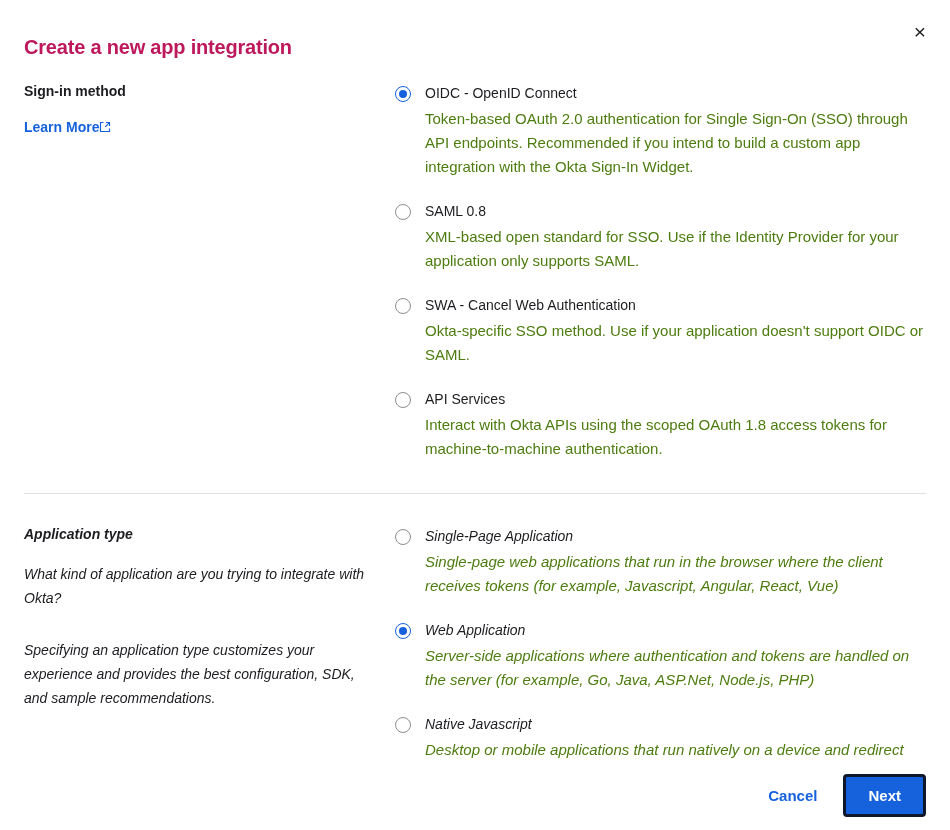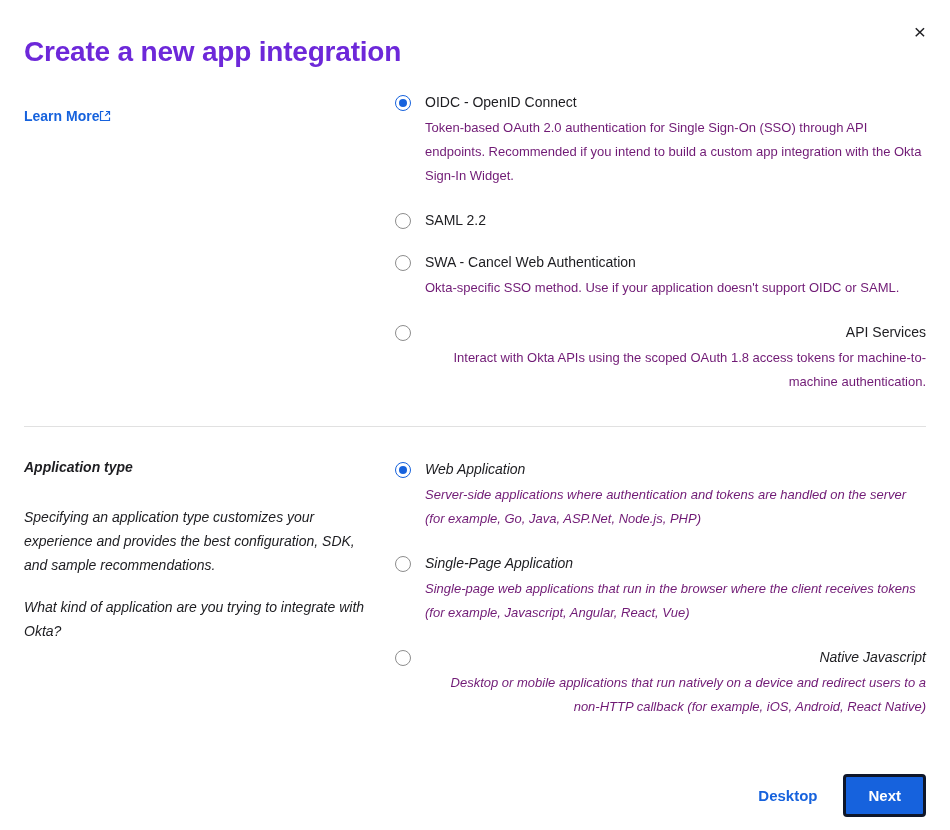"Create a new app integration" .dialog-title { color: #6d28d9 -> #be185d; font-size: 28px -> 20px }
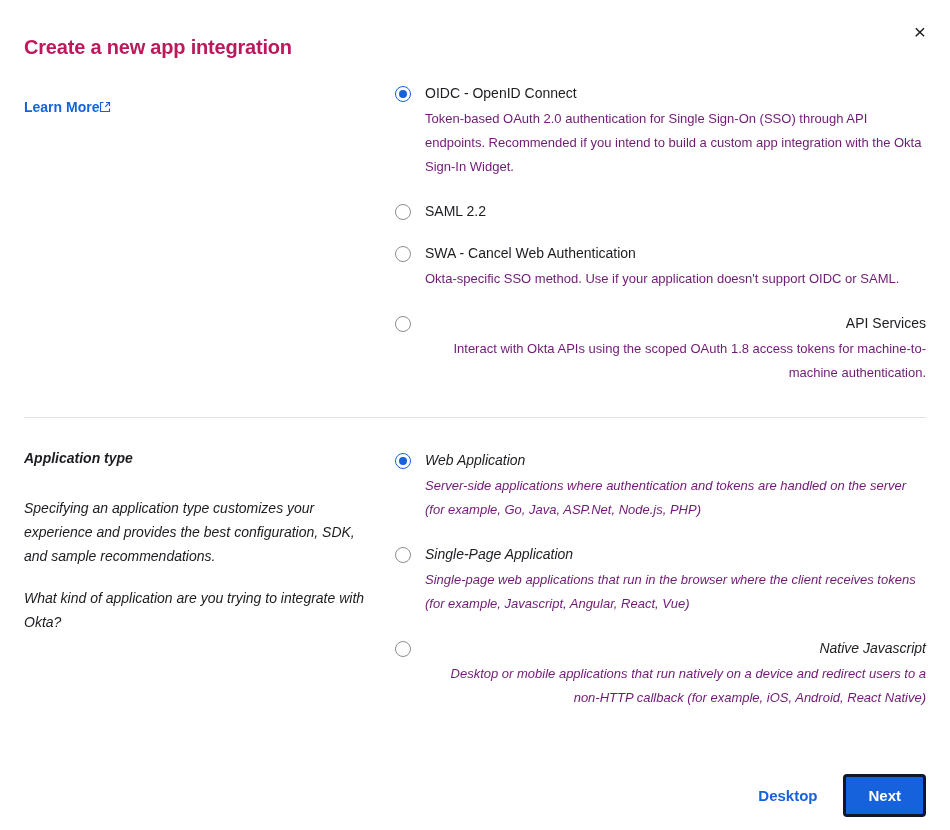"Sign-in method" p.section-label { html: none -> <p>Sign-in method</p> }
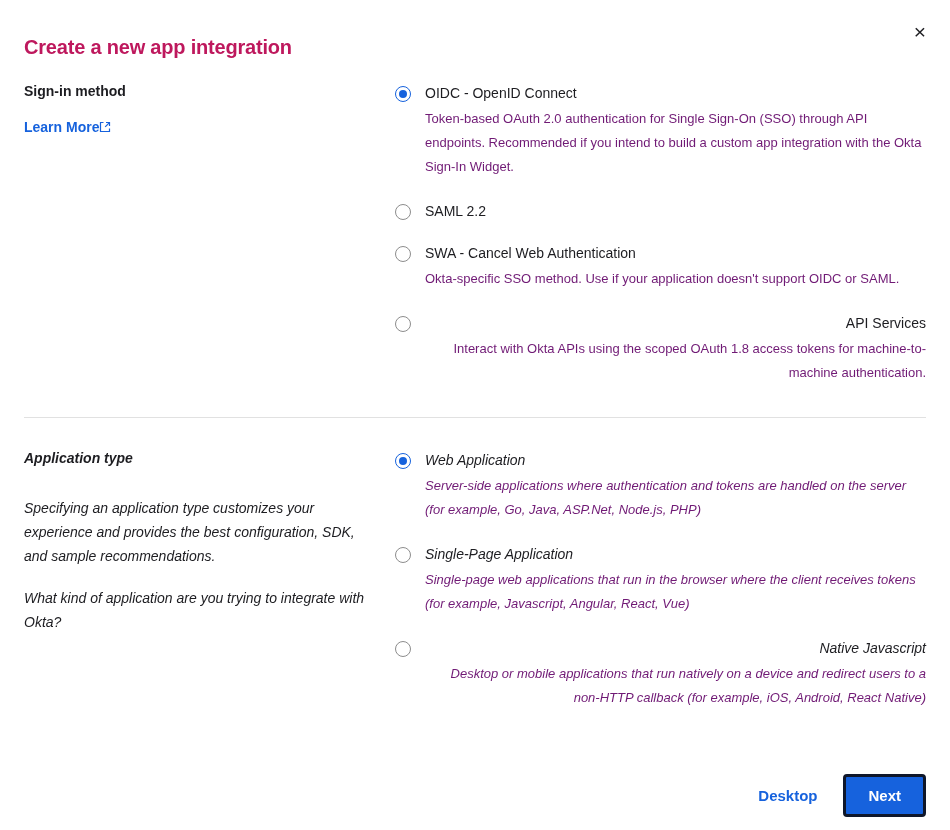"Token-based OAuth 2.0 authentication for" .radio-desc { color: #701a75 -> #4d7c0f; font-size: 13px -> 15px }
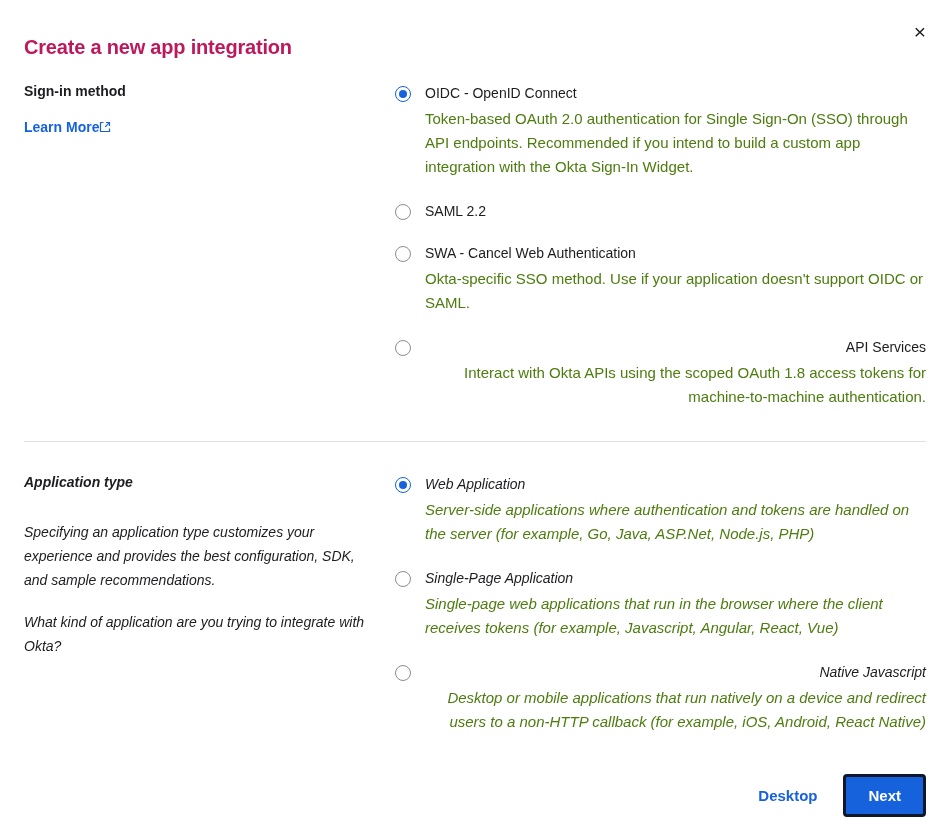"SAML 2.2" p.radio-title { text: 2.2 -> 0.8 }
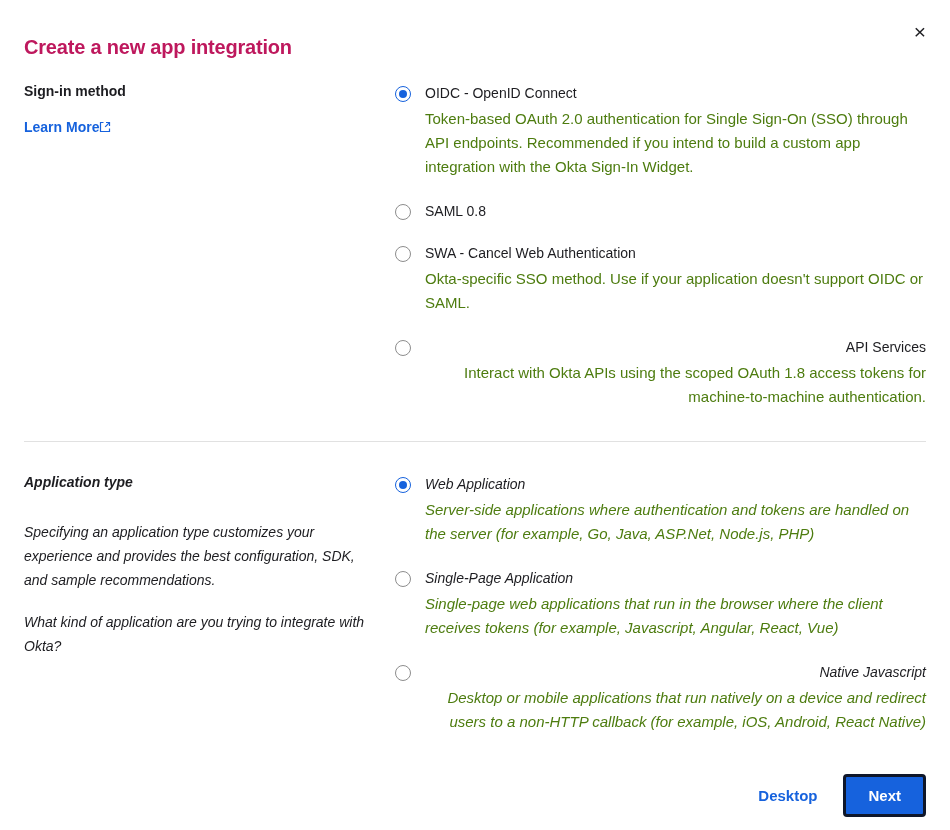"XML-based open standard for SSO." p.radio-desc { html: none -> <p>XML-based open standard for SSO. Use if the Identity Provider for your application only supports SAML.</p> }
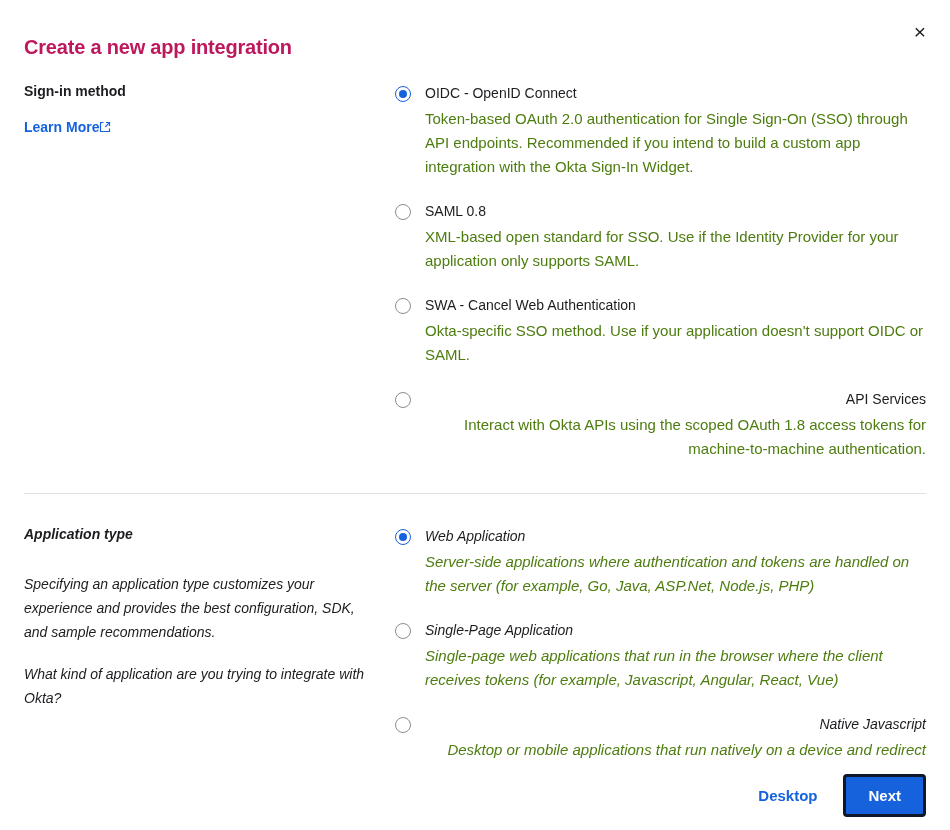"API Services" .radio-row:last-child { text-align: right -> none }
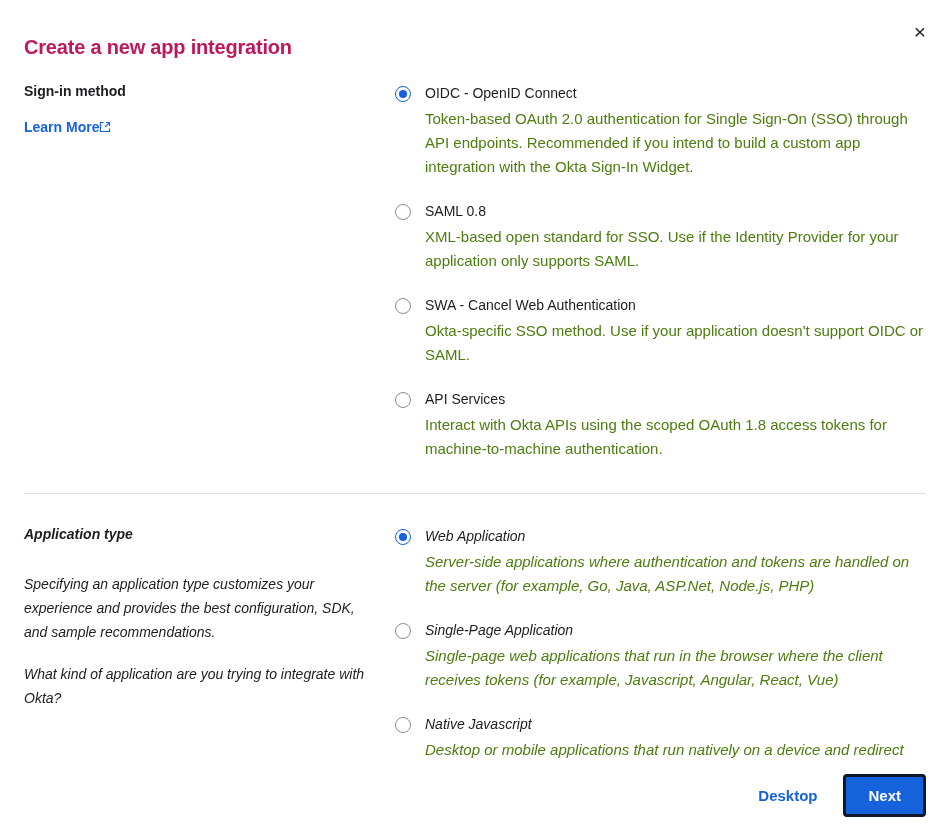"Web Application" div.radio-row { order: before "Single-Page Application" -> after "Single-Page Application" }
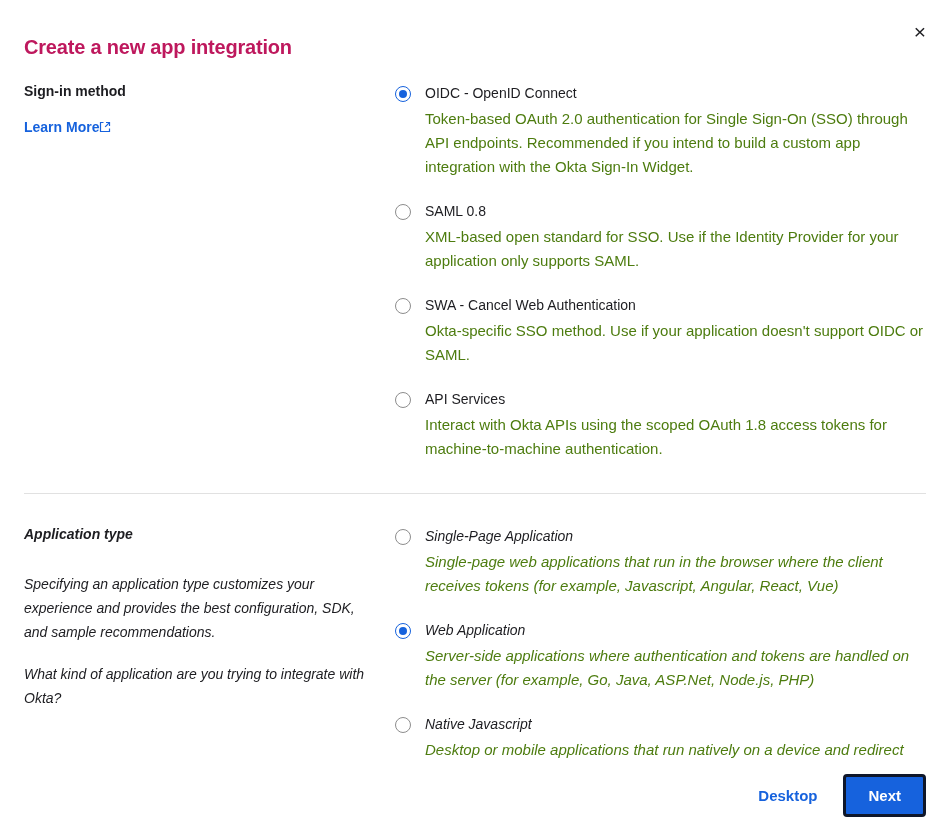"Specifying an application type" p.section-desc { order: before "What kind of application are" -> after "What kind of application are" }
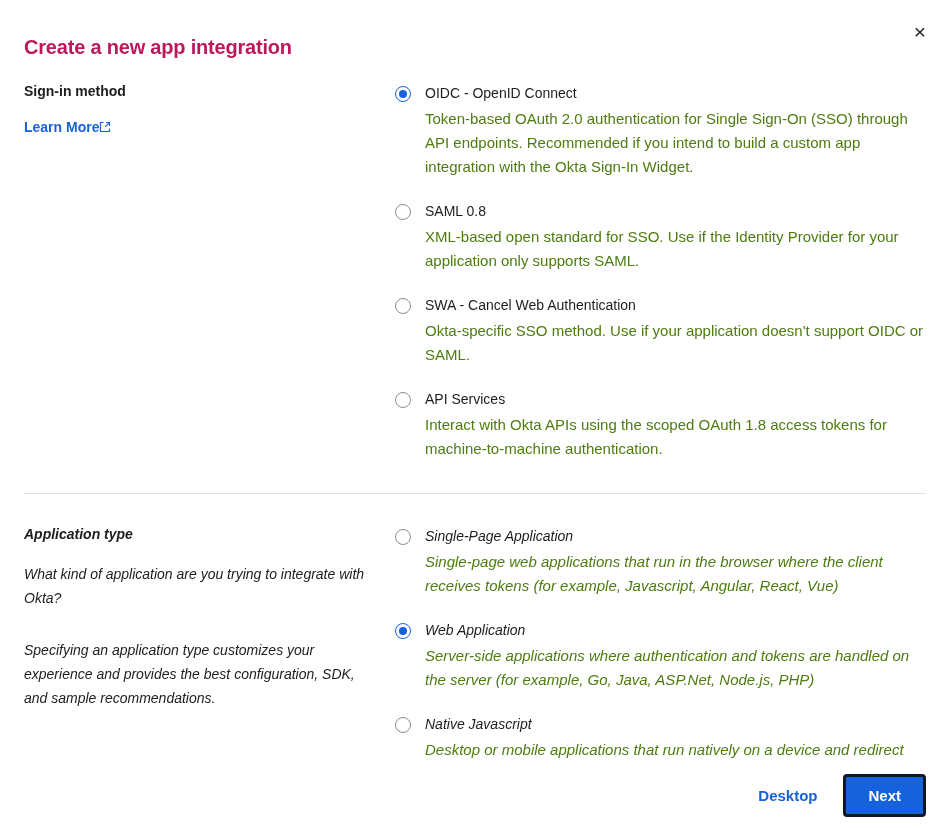"Desktop" button.btn-cancel { text: Desktop -> Cancel }
